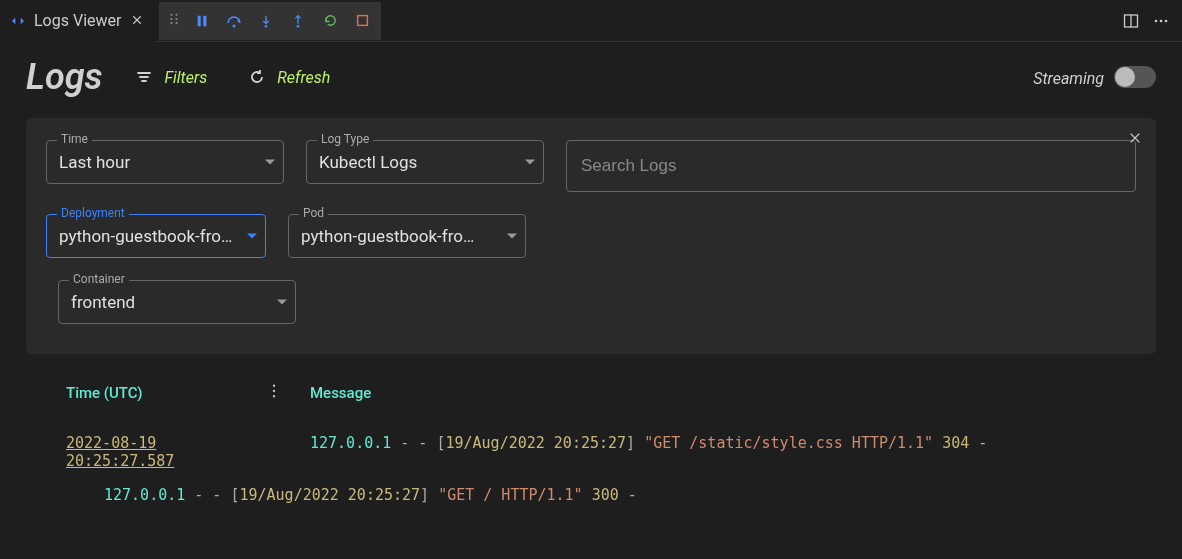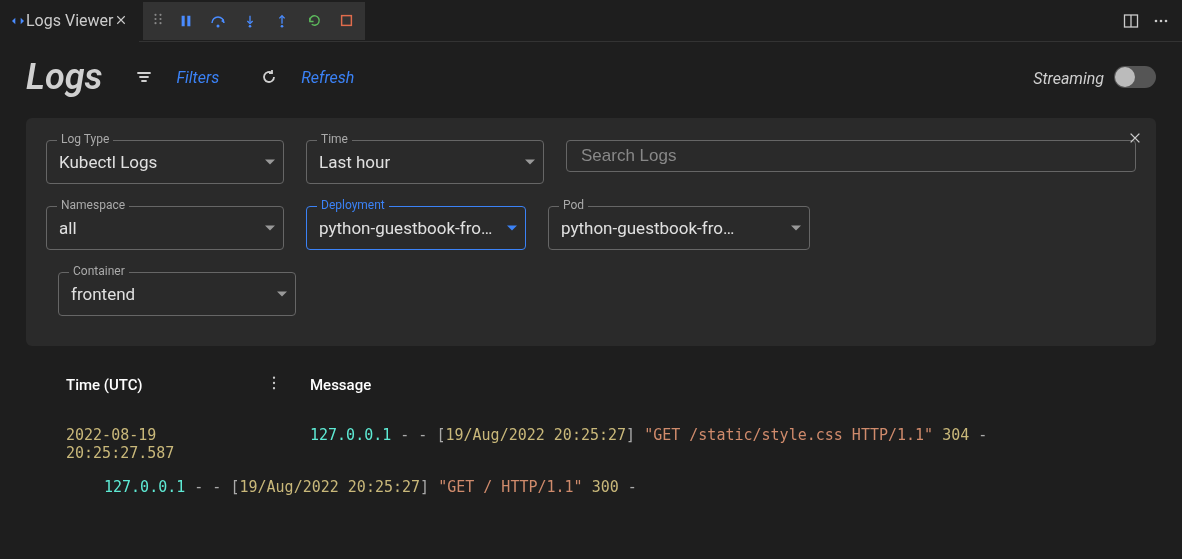"Logs Viewer" .tab { gap: none -> 8px }
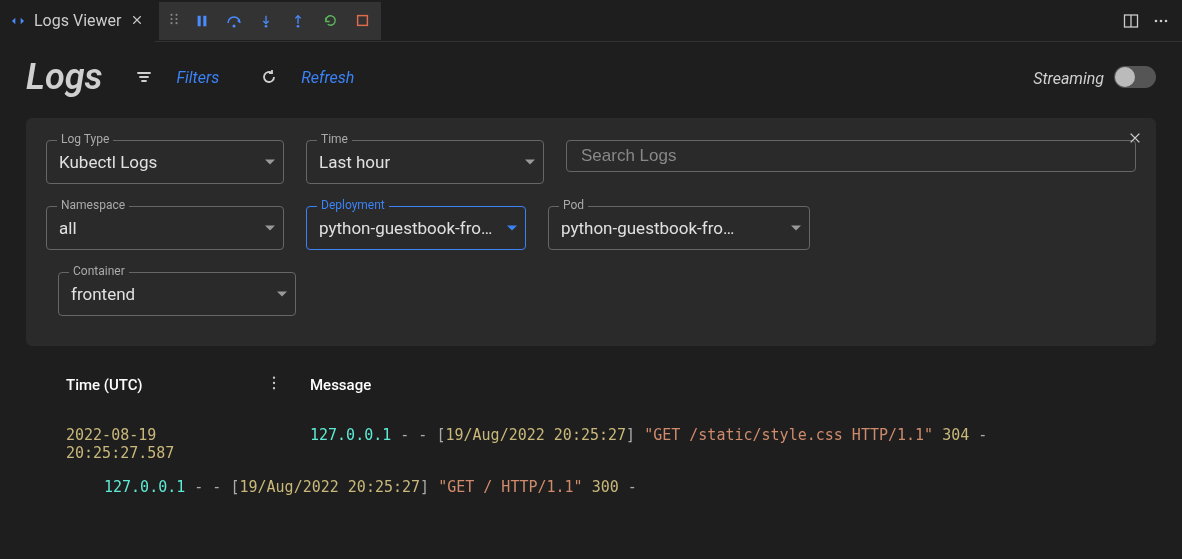"Filters" .hdr-btn { color: #3b82f6 -> #bef264; gap: 24px -> 12px }
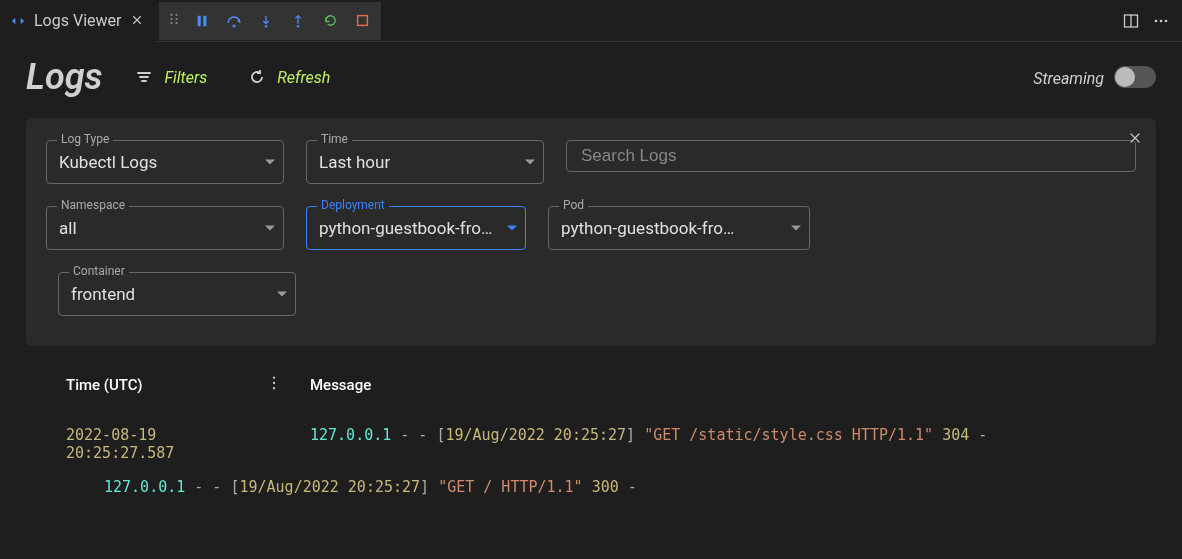"Log Type" div.field { order: before "Time" -> after "Time" }
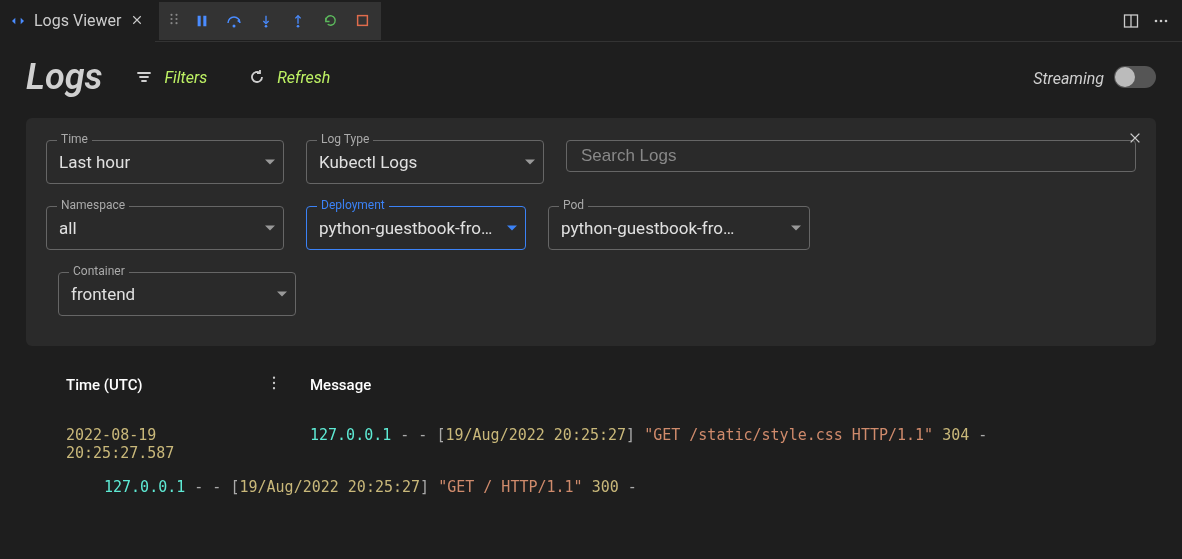"Search Logs" .search { height: 32px -> 52px }
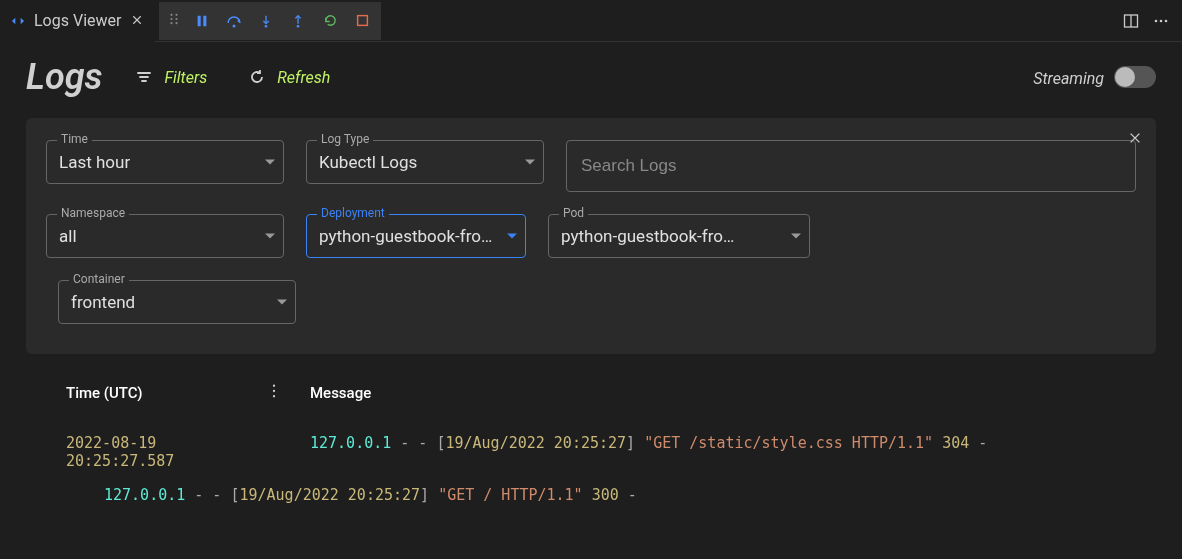"Namespace" div.field { html: <div> <span>Namespace</span> <span>all</span> <span></span> </div> -> none }
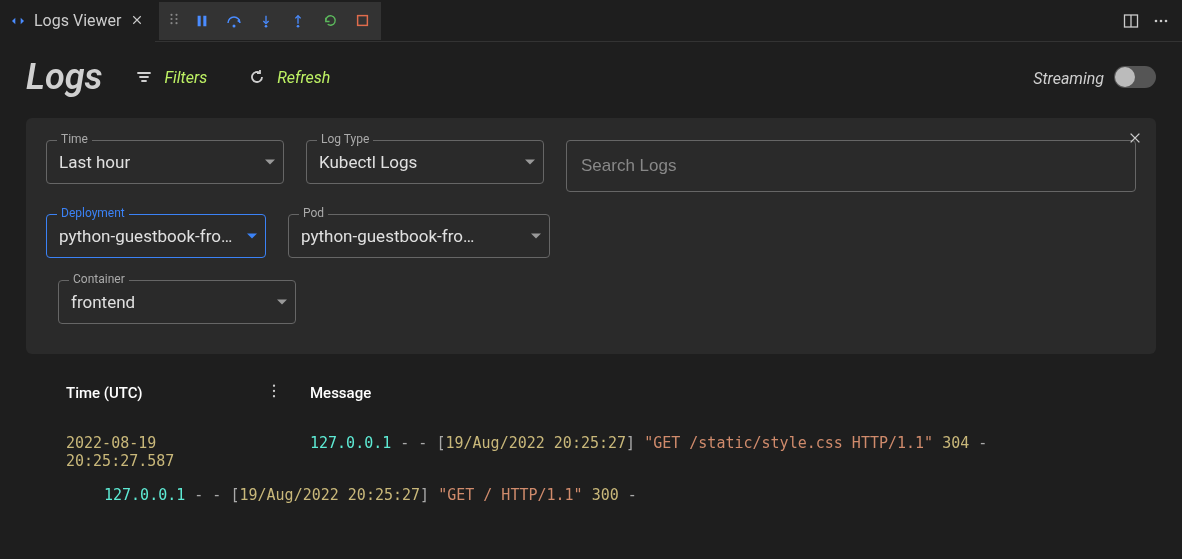"Pod" div.field { width: 262px -> 238px }
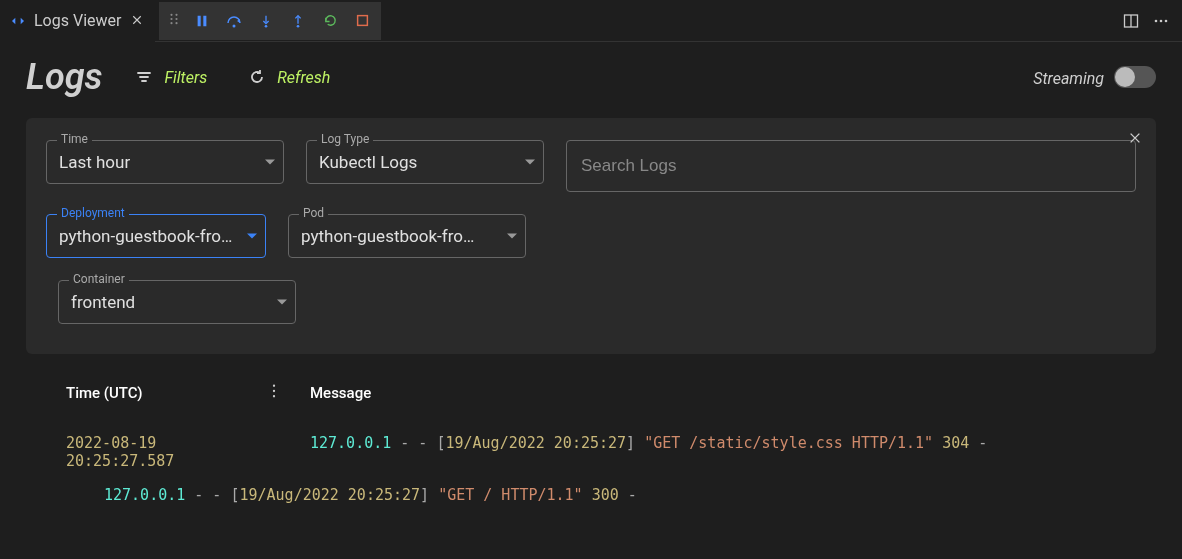"Time (UTC)" .table-header { color: #ffffff -> #5eead4 }
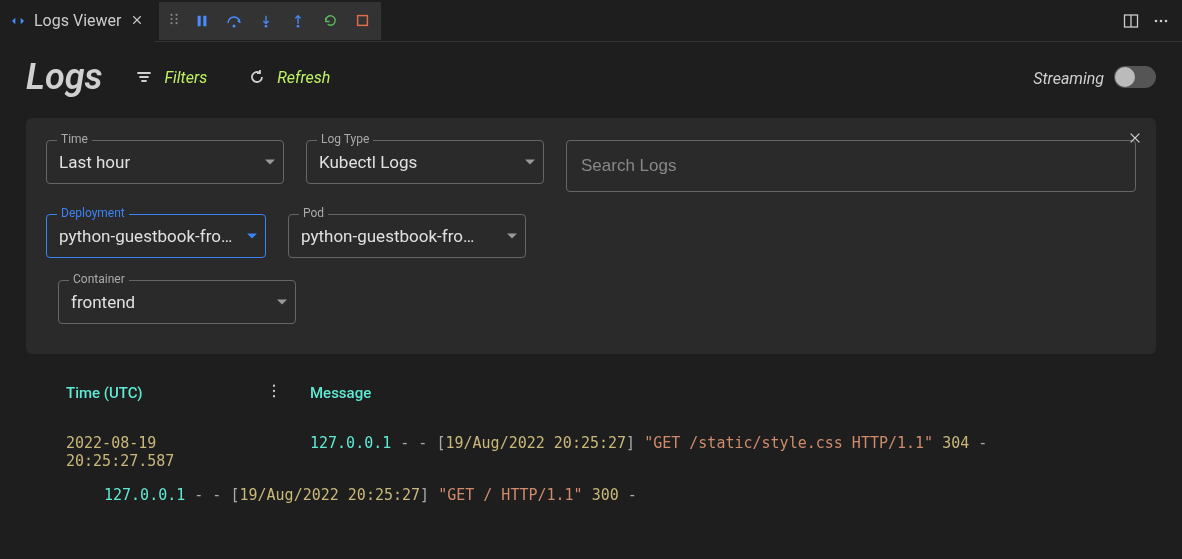"2022-08-19 20:25:27.587" .ts { text-decoration: none -> underline }
